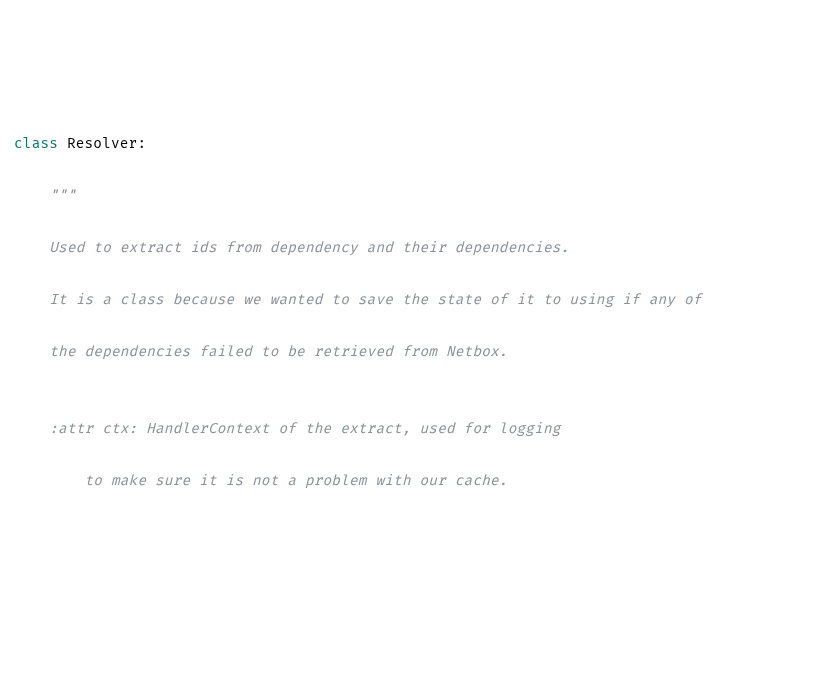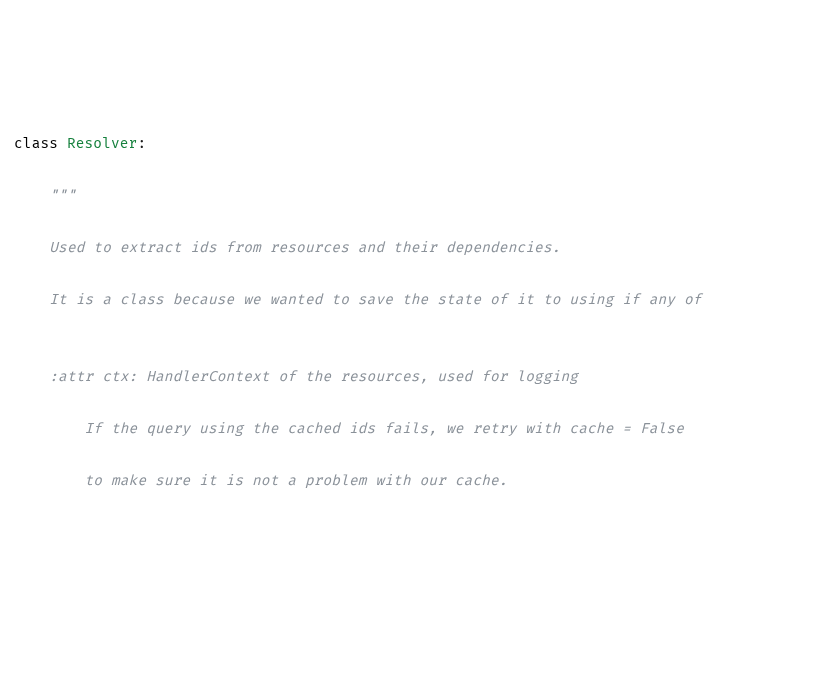"class" .kw { color: #000000 -> #0f766e }
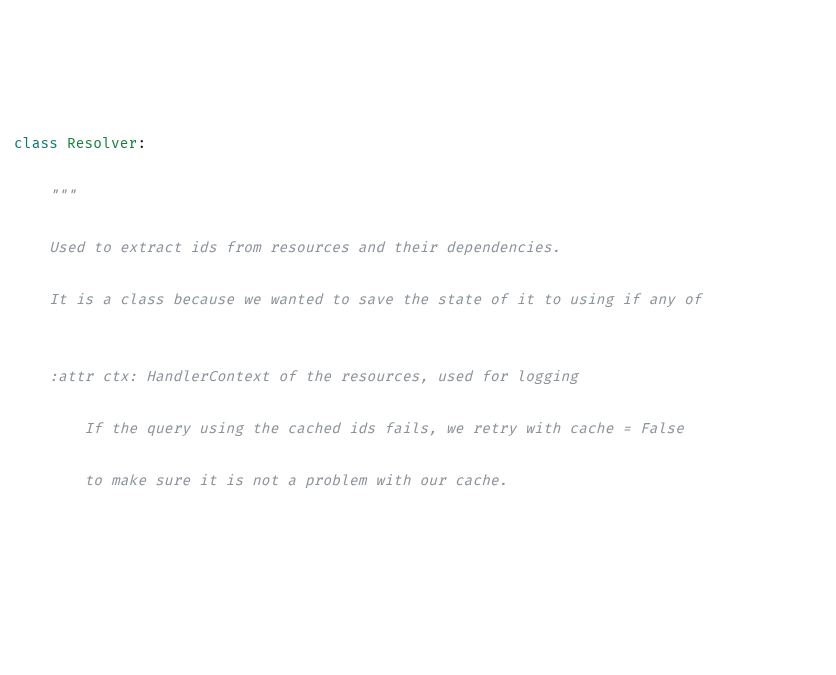"Resolver" .cls { color: #15803d -> #000000 }
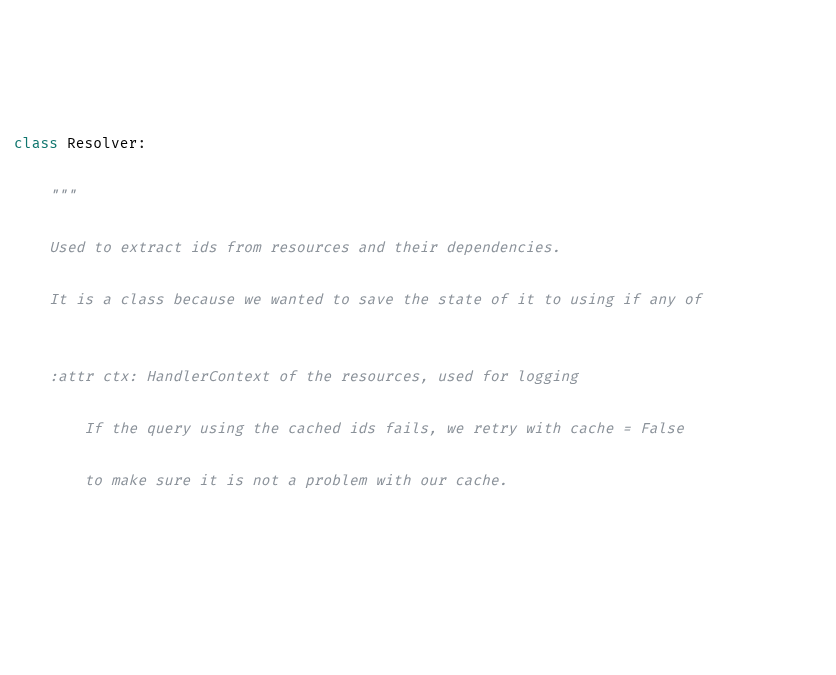"Used to extract ids from" span.line { text: resources -> dependency }
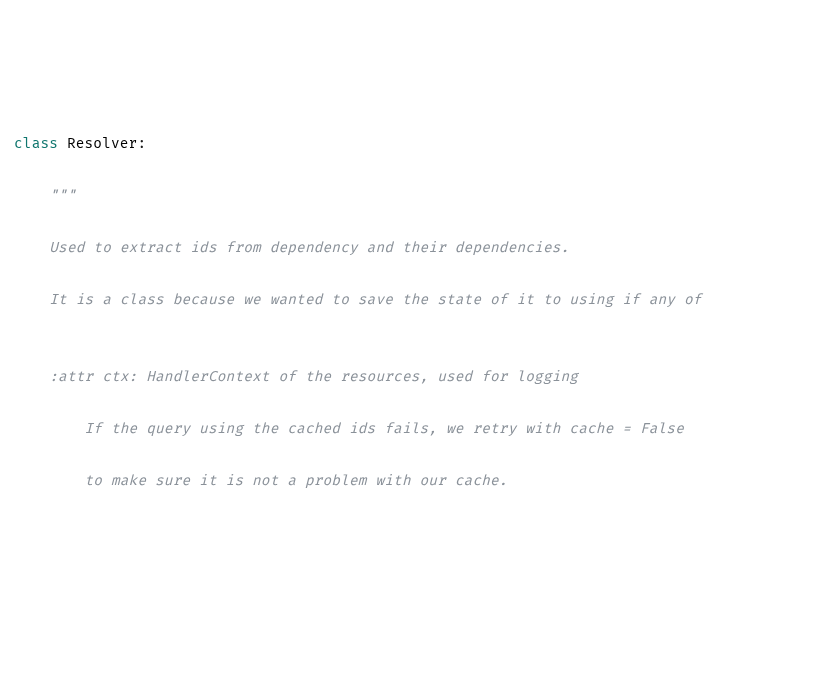"the dependencies failed to be" span.line { html: none -> <span> the dependencies failed to be retrieved from Netbox.</span> }
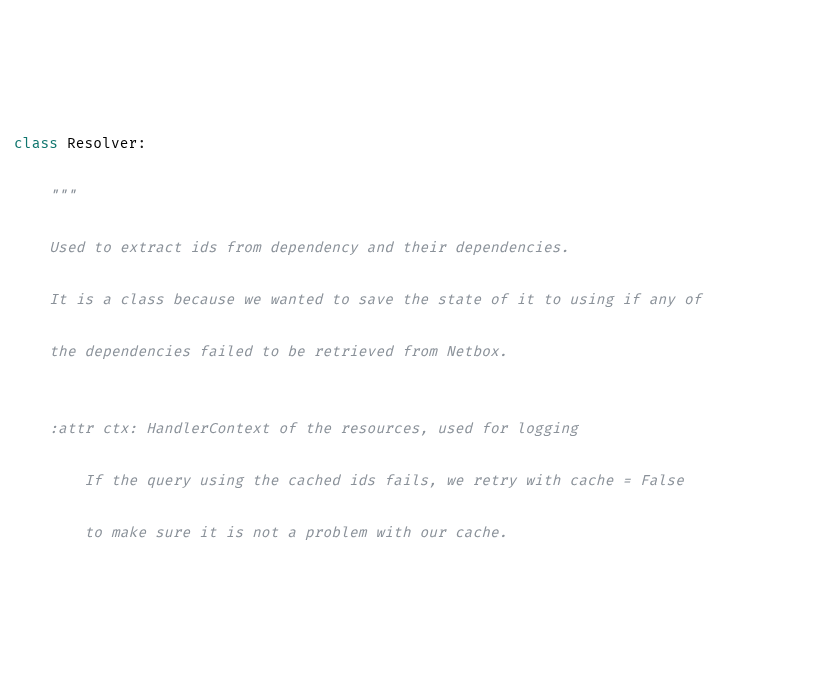":attr ctx: HandlerContext of the" span.line { text: resources -> extract }
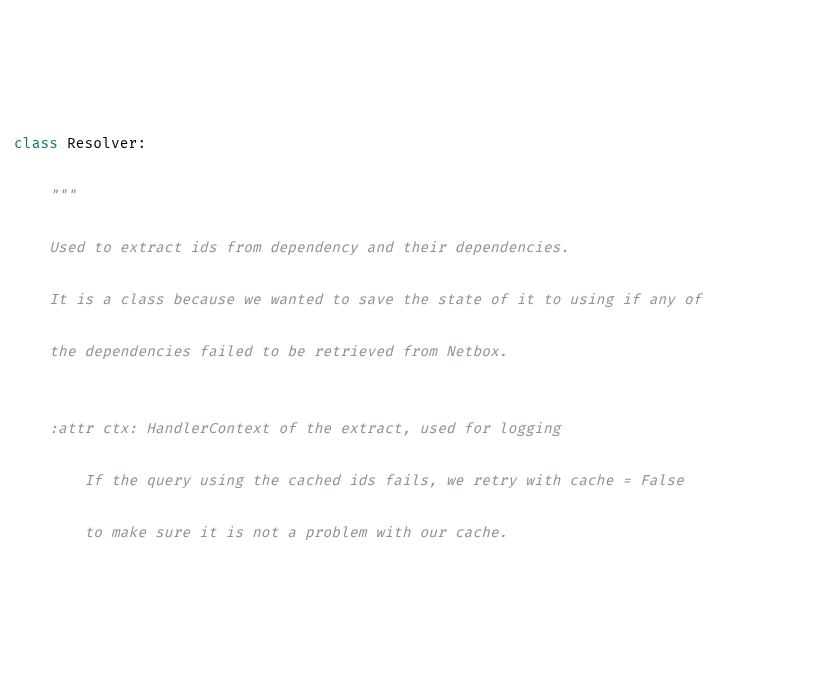"If the query using the" span.line { html: <span> If the query using the cached ids fails, we retry with cache = False</span> -> none }
